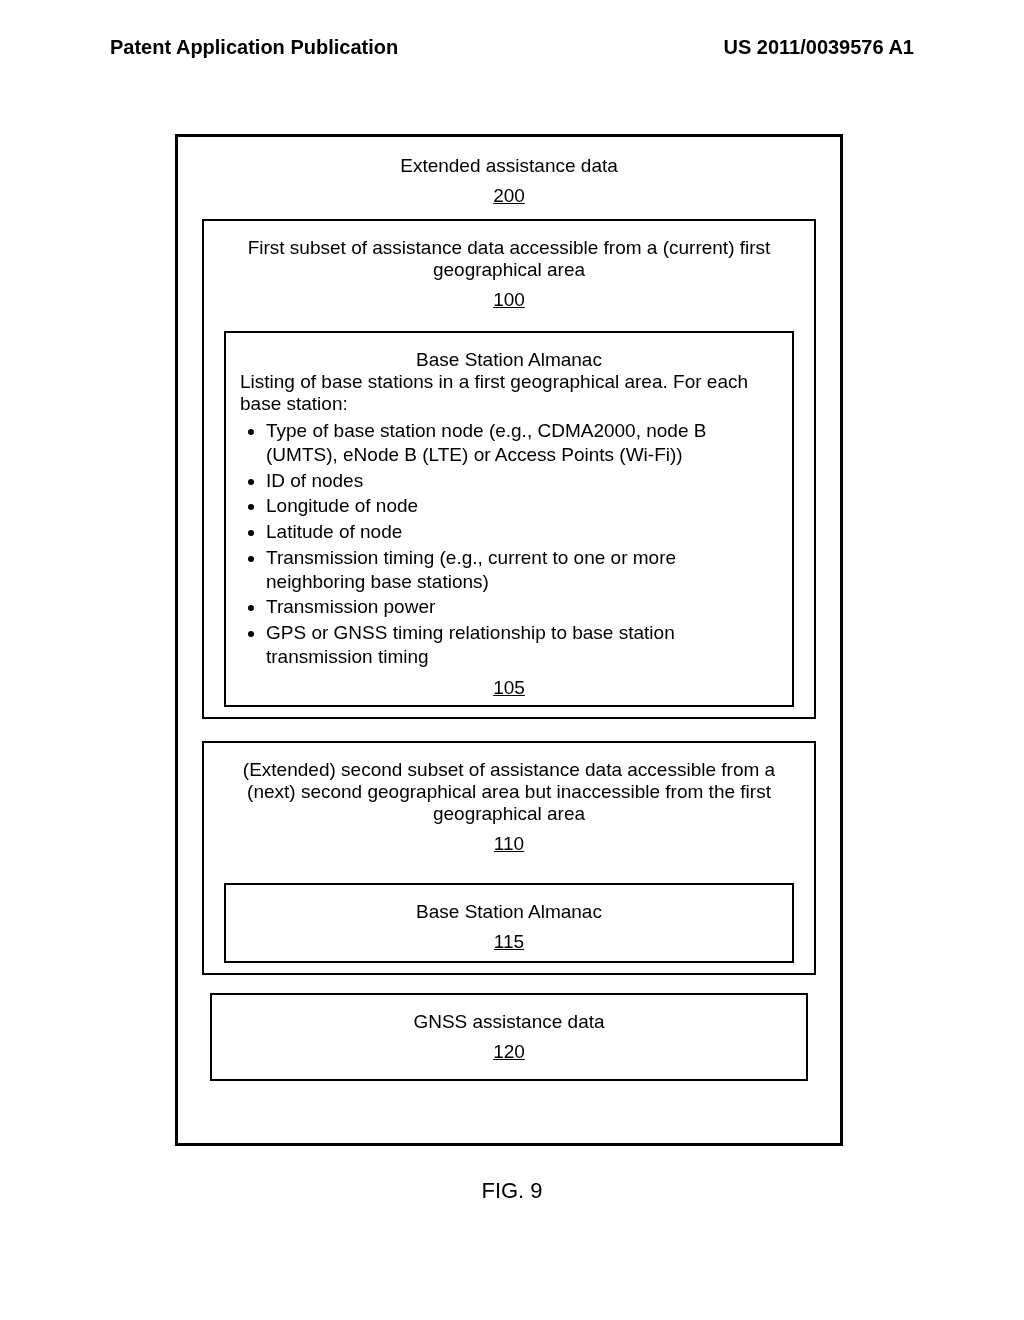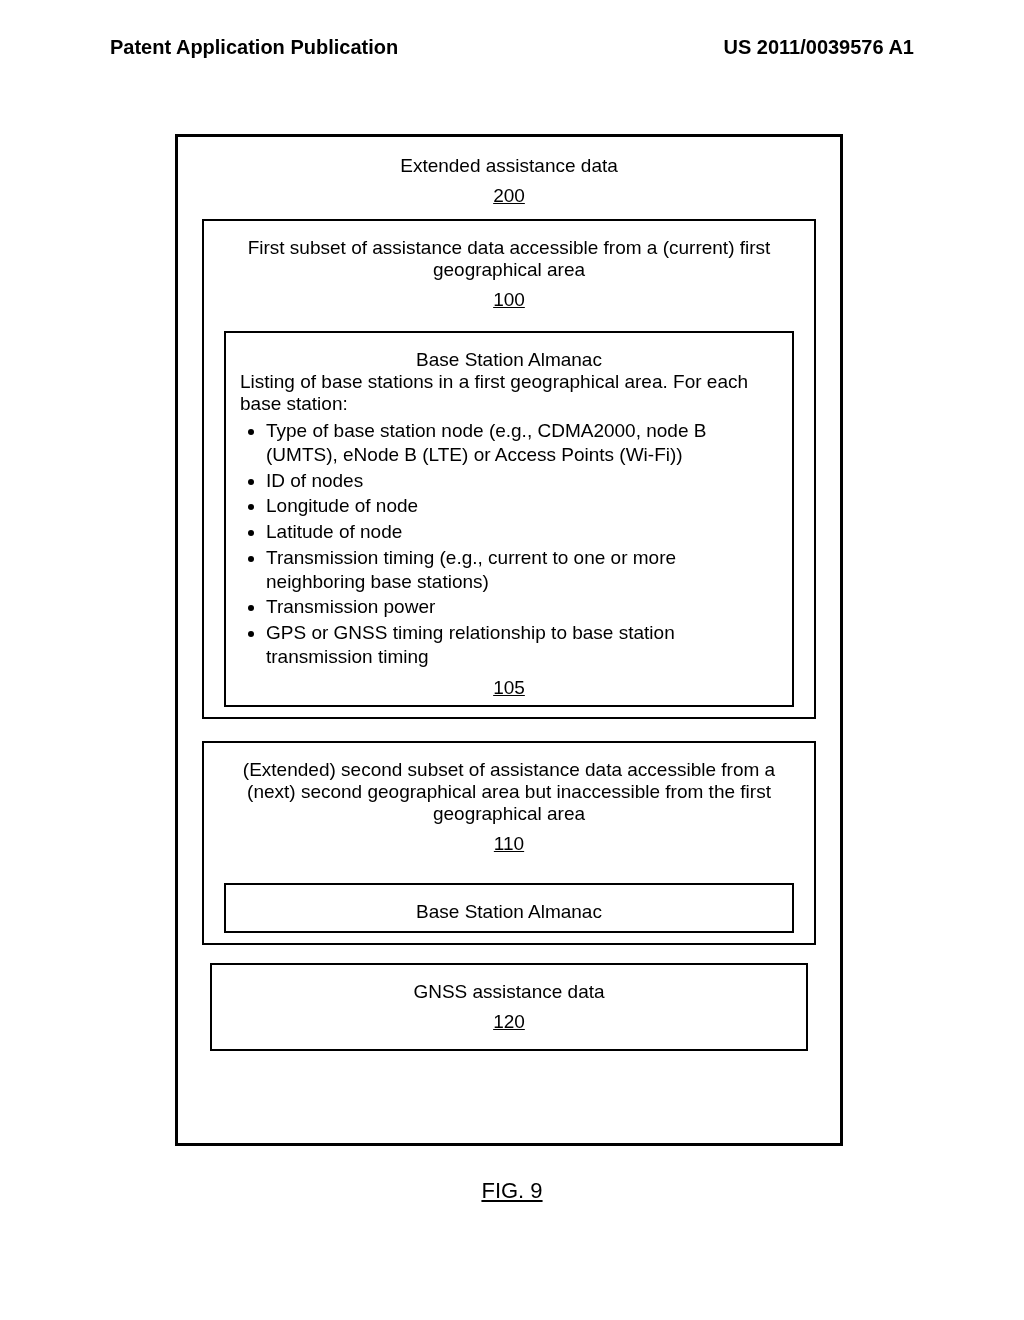"115" div.center { html: none -> <div>115</div> }
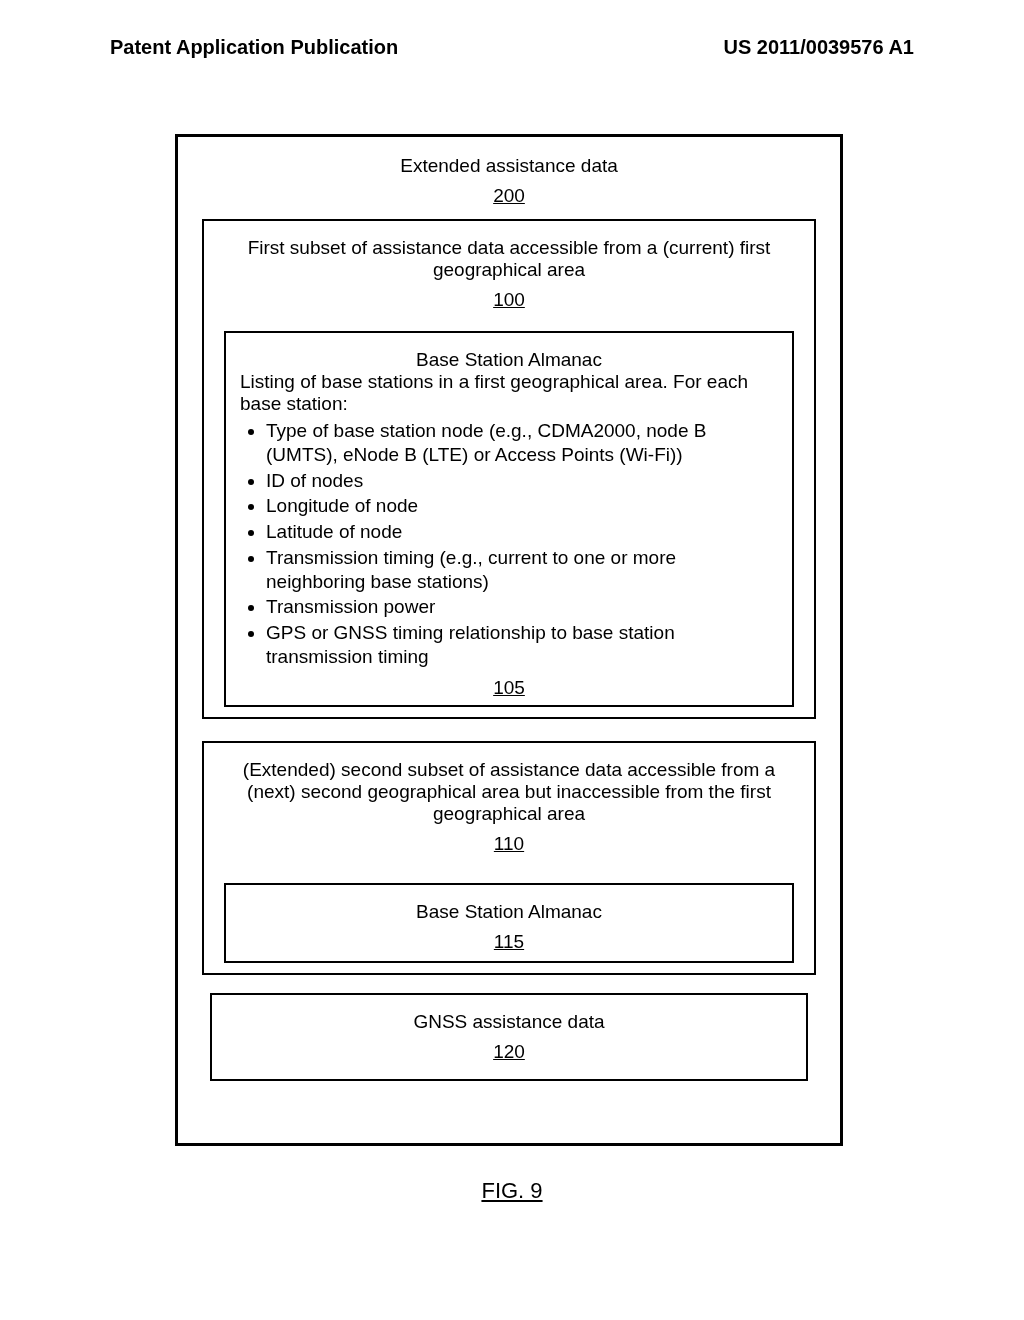"FIG. 9" .figlabel { text-decoration: underline -> none }
